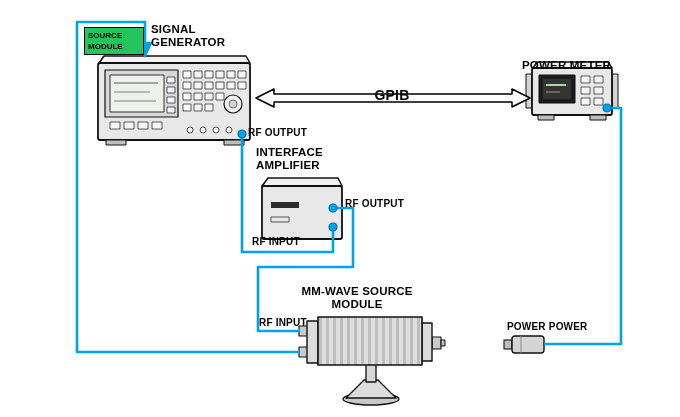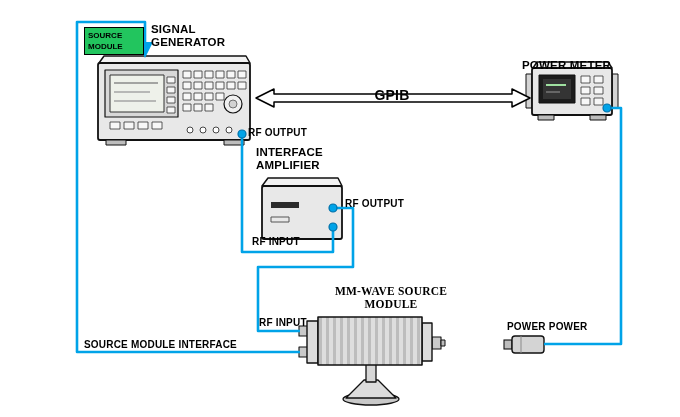"MM-WAVE SOURCE" div.lbl { font-family: Liberation Serif, serif -> none; left: 316px -> 282px }
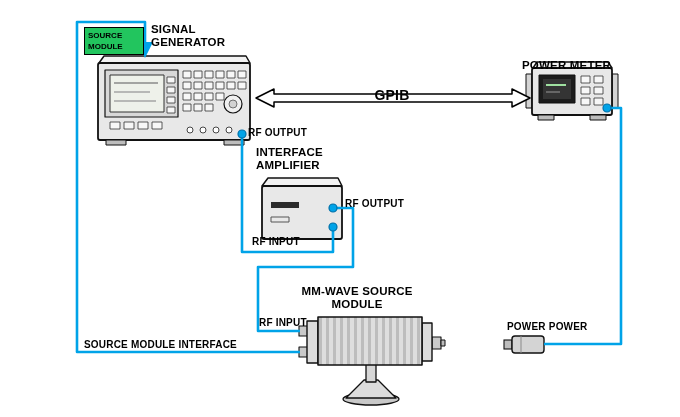"SOURCE MODULE INTERFACE" div.lbl { html: <div>SOURCE MODULE INTERFACE</div> -> none }
